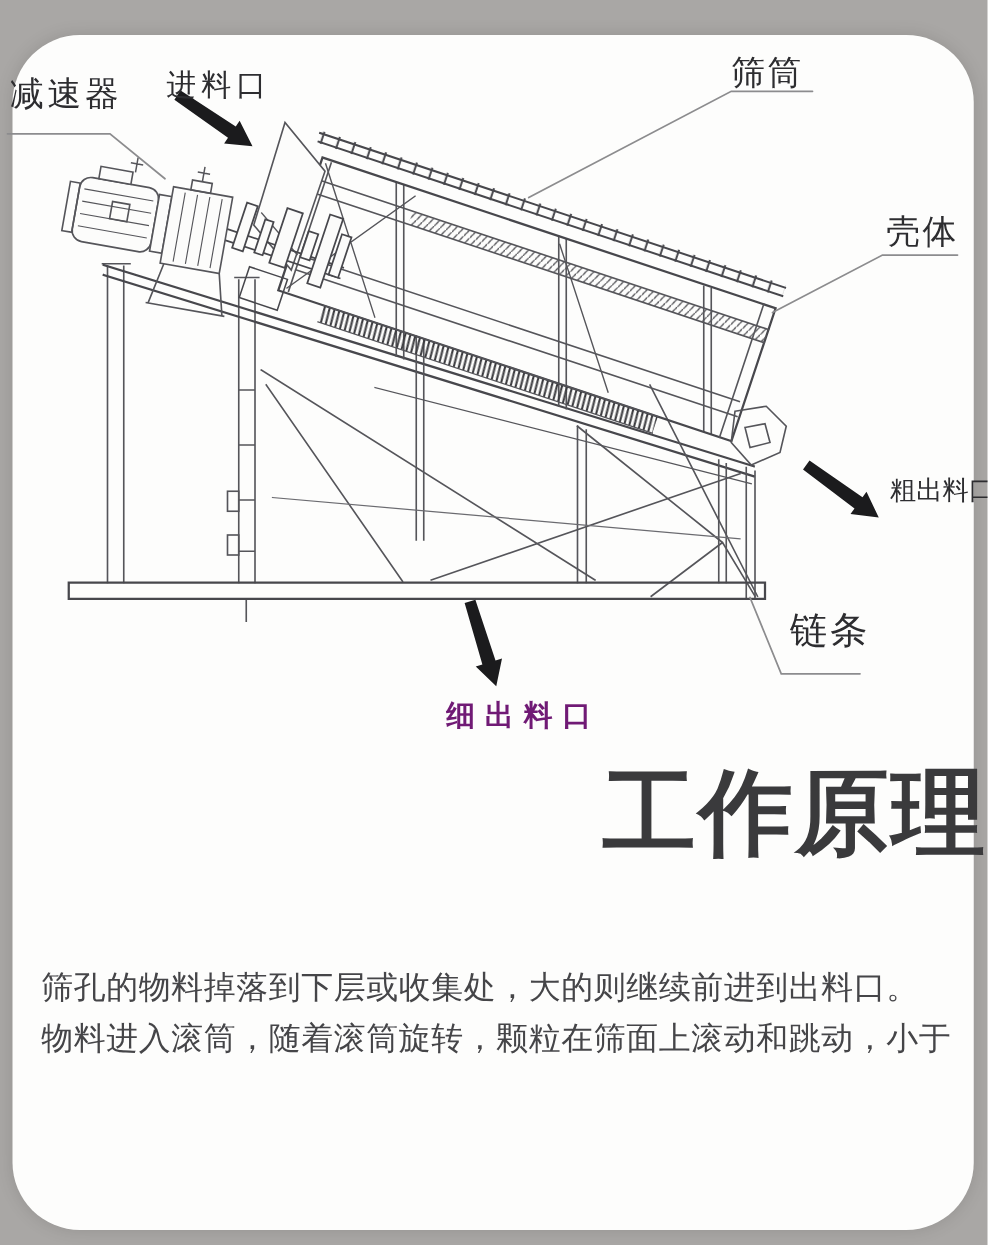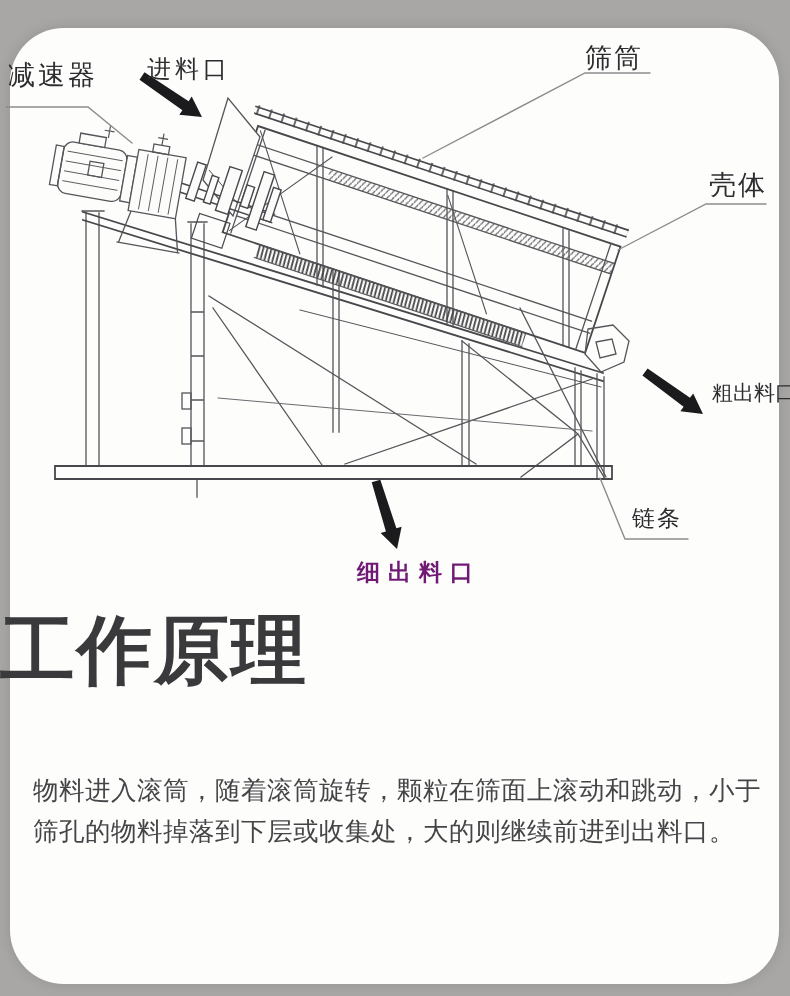"进料口" .lbl-feed { left: 147px -> 133px }
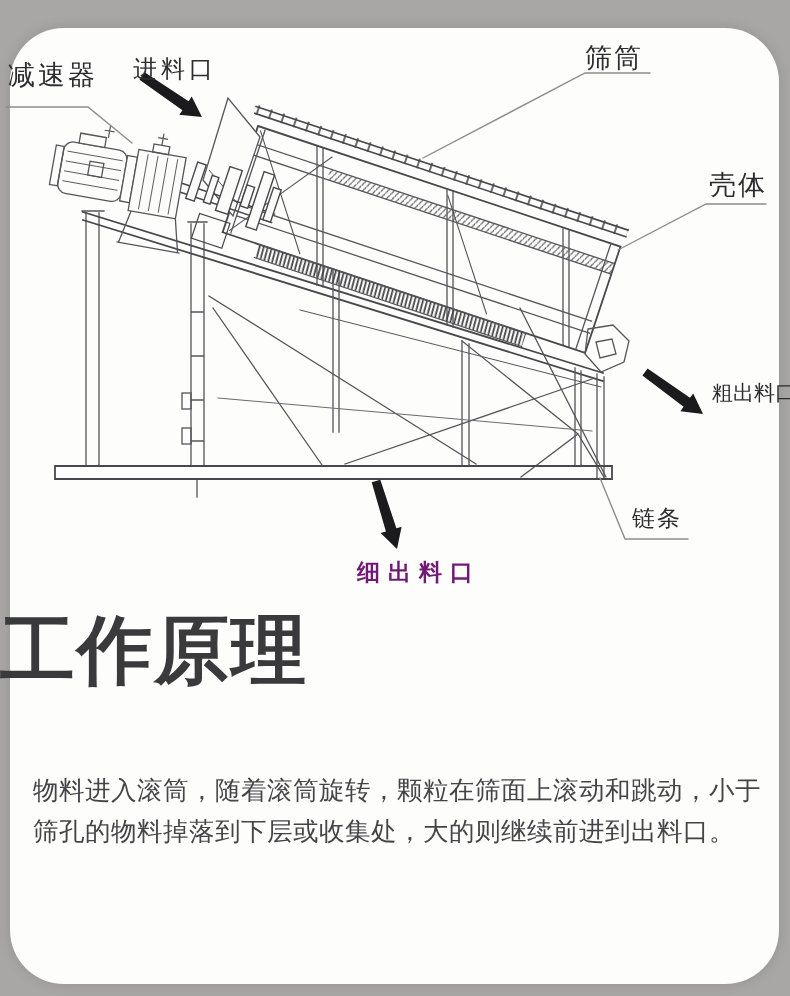"链条" .lbl-chain { font-size: 23px -> 30px; top: 506px -> 488px }
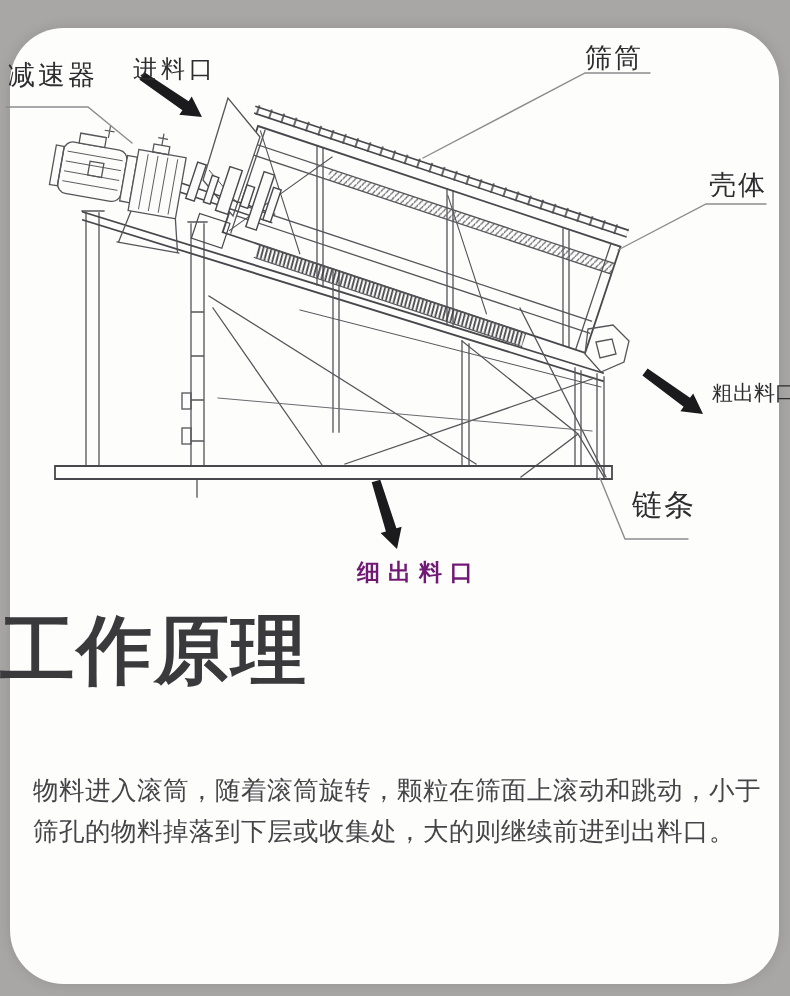"工作原理" .title { text-align: left -> right }
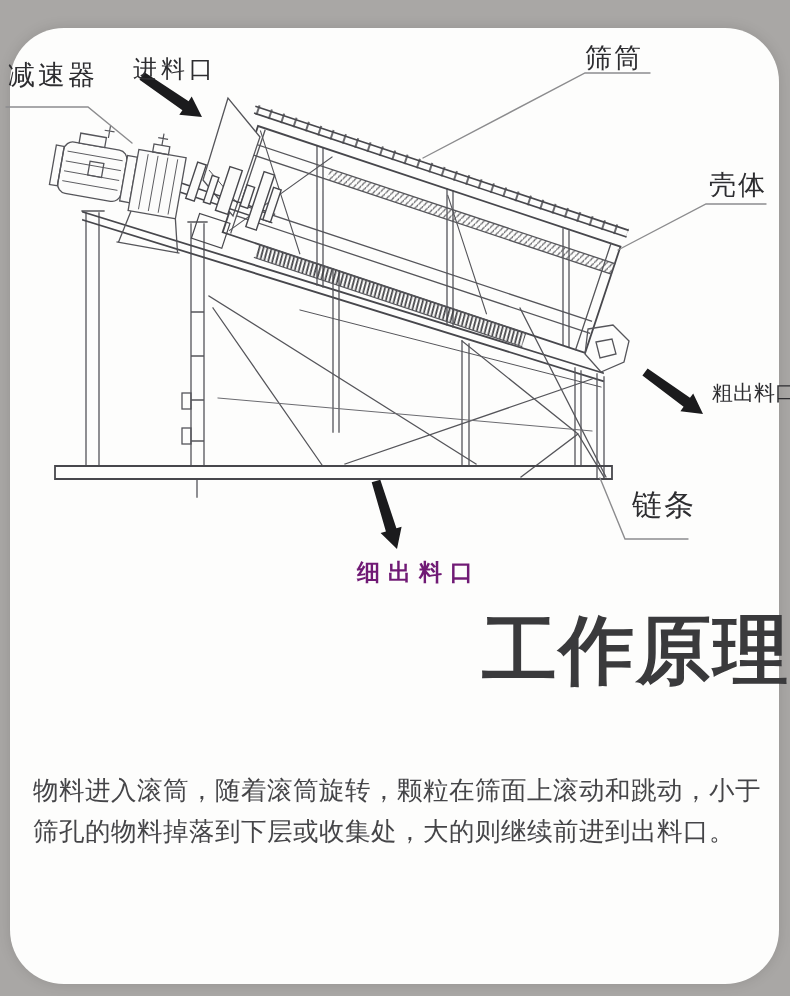"物料进入滚筒，随着滚筒旋转，颗粒在筛面上滚动和跳动，小于" div { order: before "筛孔的物料掉落到下层或收集处，大的则继续前进到出料口。" -> after "筛孔的物料掉落到下层或收集处，大的则继续前进到出料口。" }
